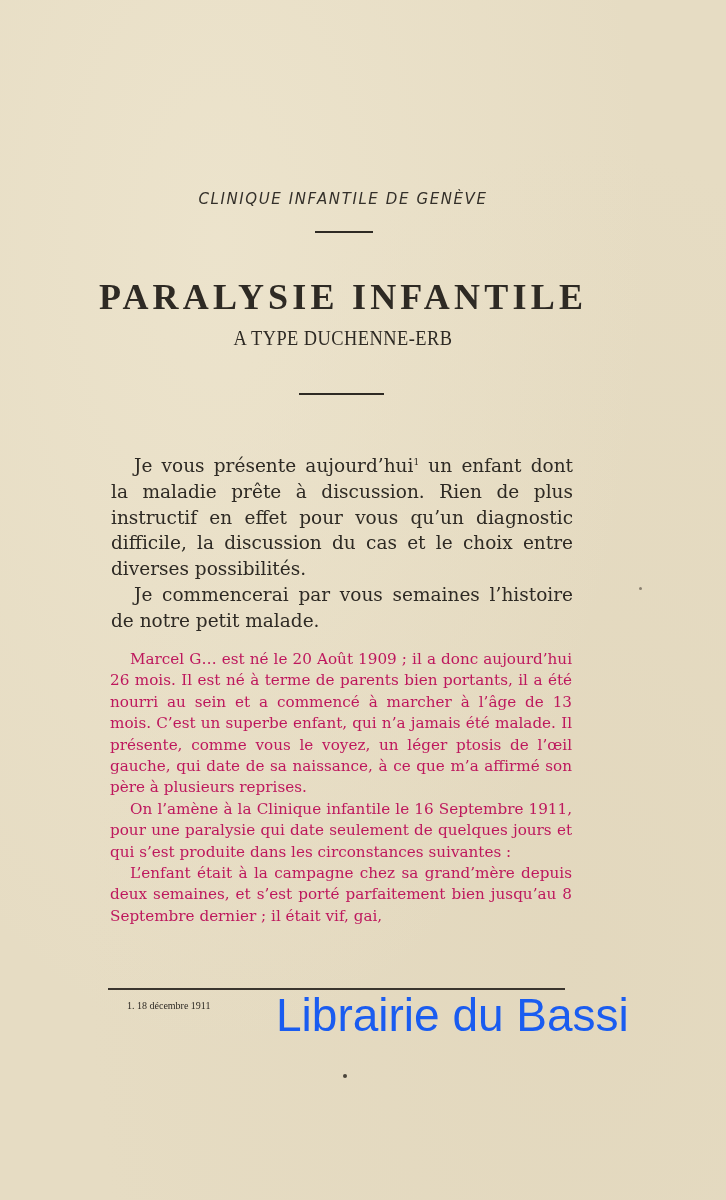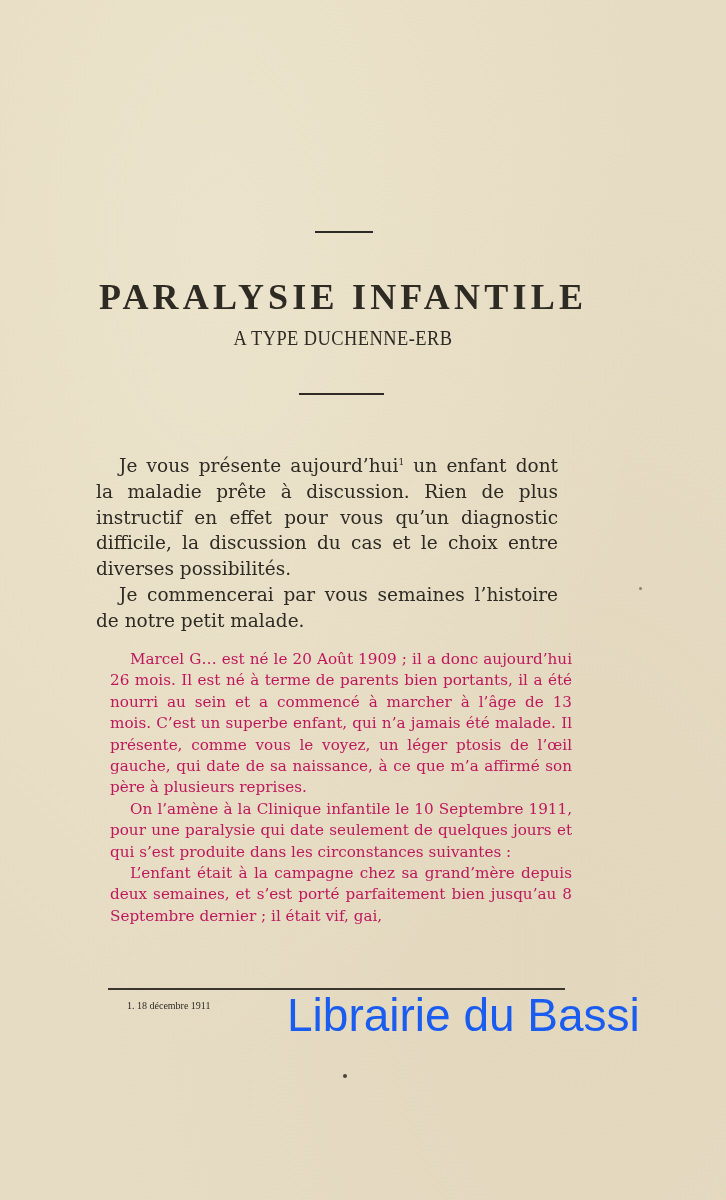"CLINIQUE INFANTILE DE GENÈVE" div.header-clinic { html: none -> <div>CLINIQUE INFANTILE DE GENÈVE</div> }
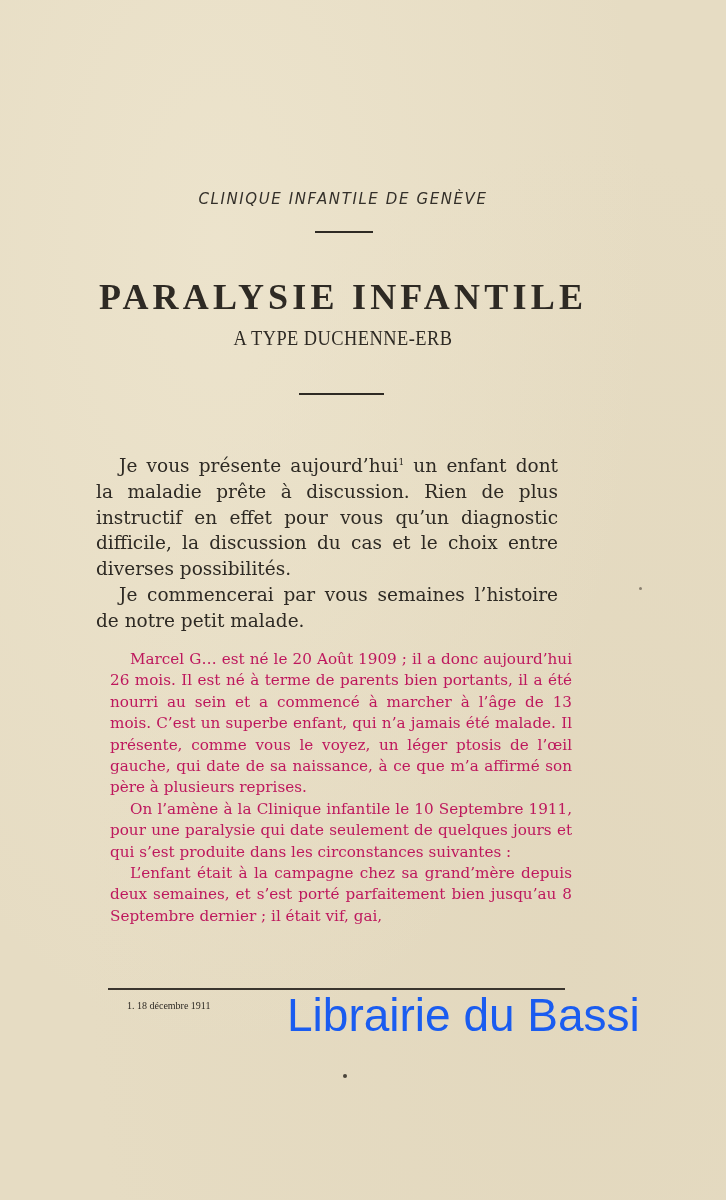"Je vous présente aujourd’hui1 un" .intro { left: 96px -> 111px }
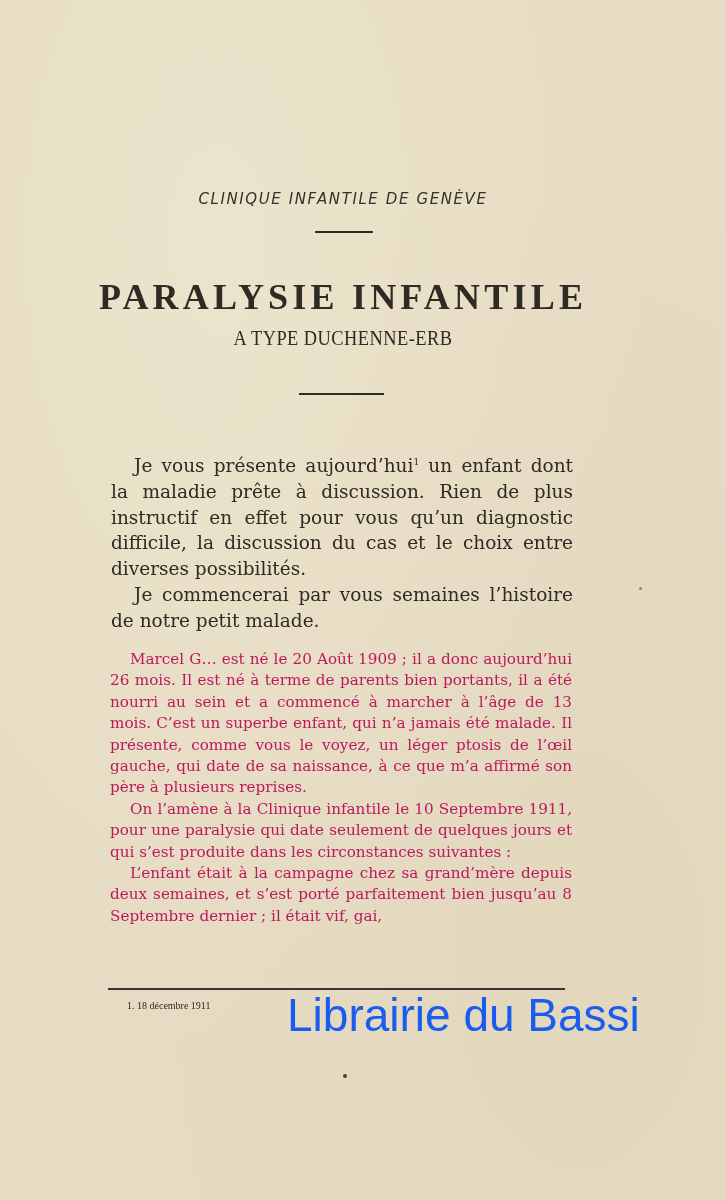"On l’amène à la Clinique" p { text: 10 -> 16 }
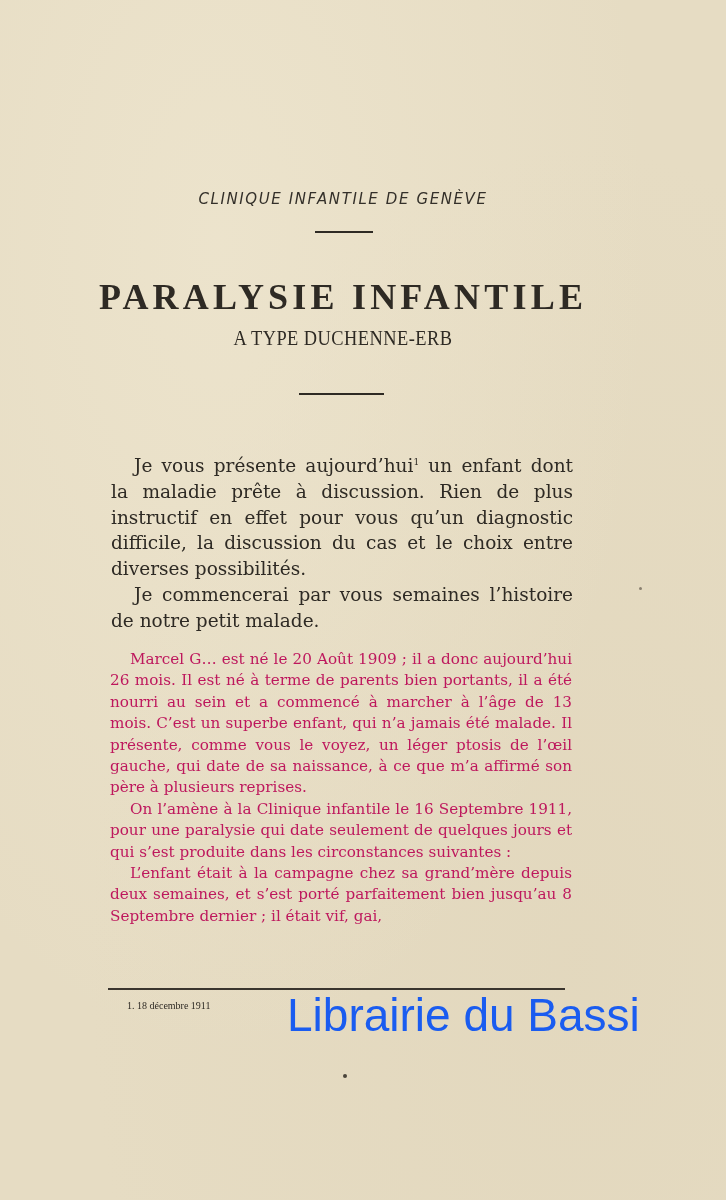"Librairie du Bassi" .watermark { left: 287px -> 276px }
